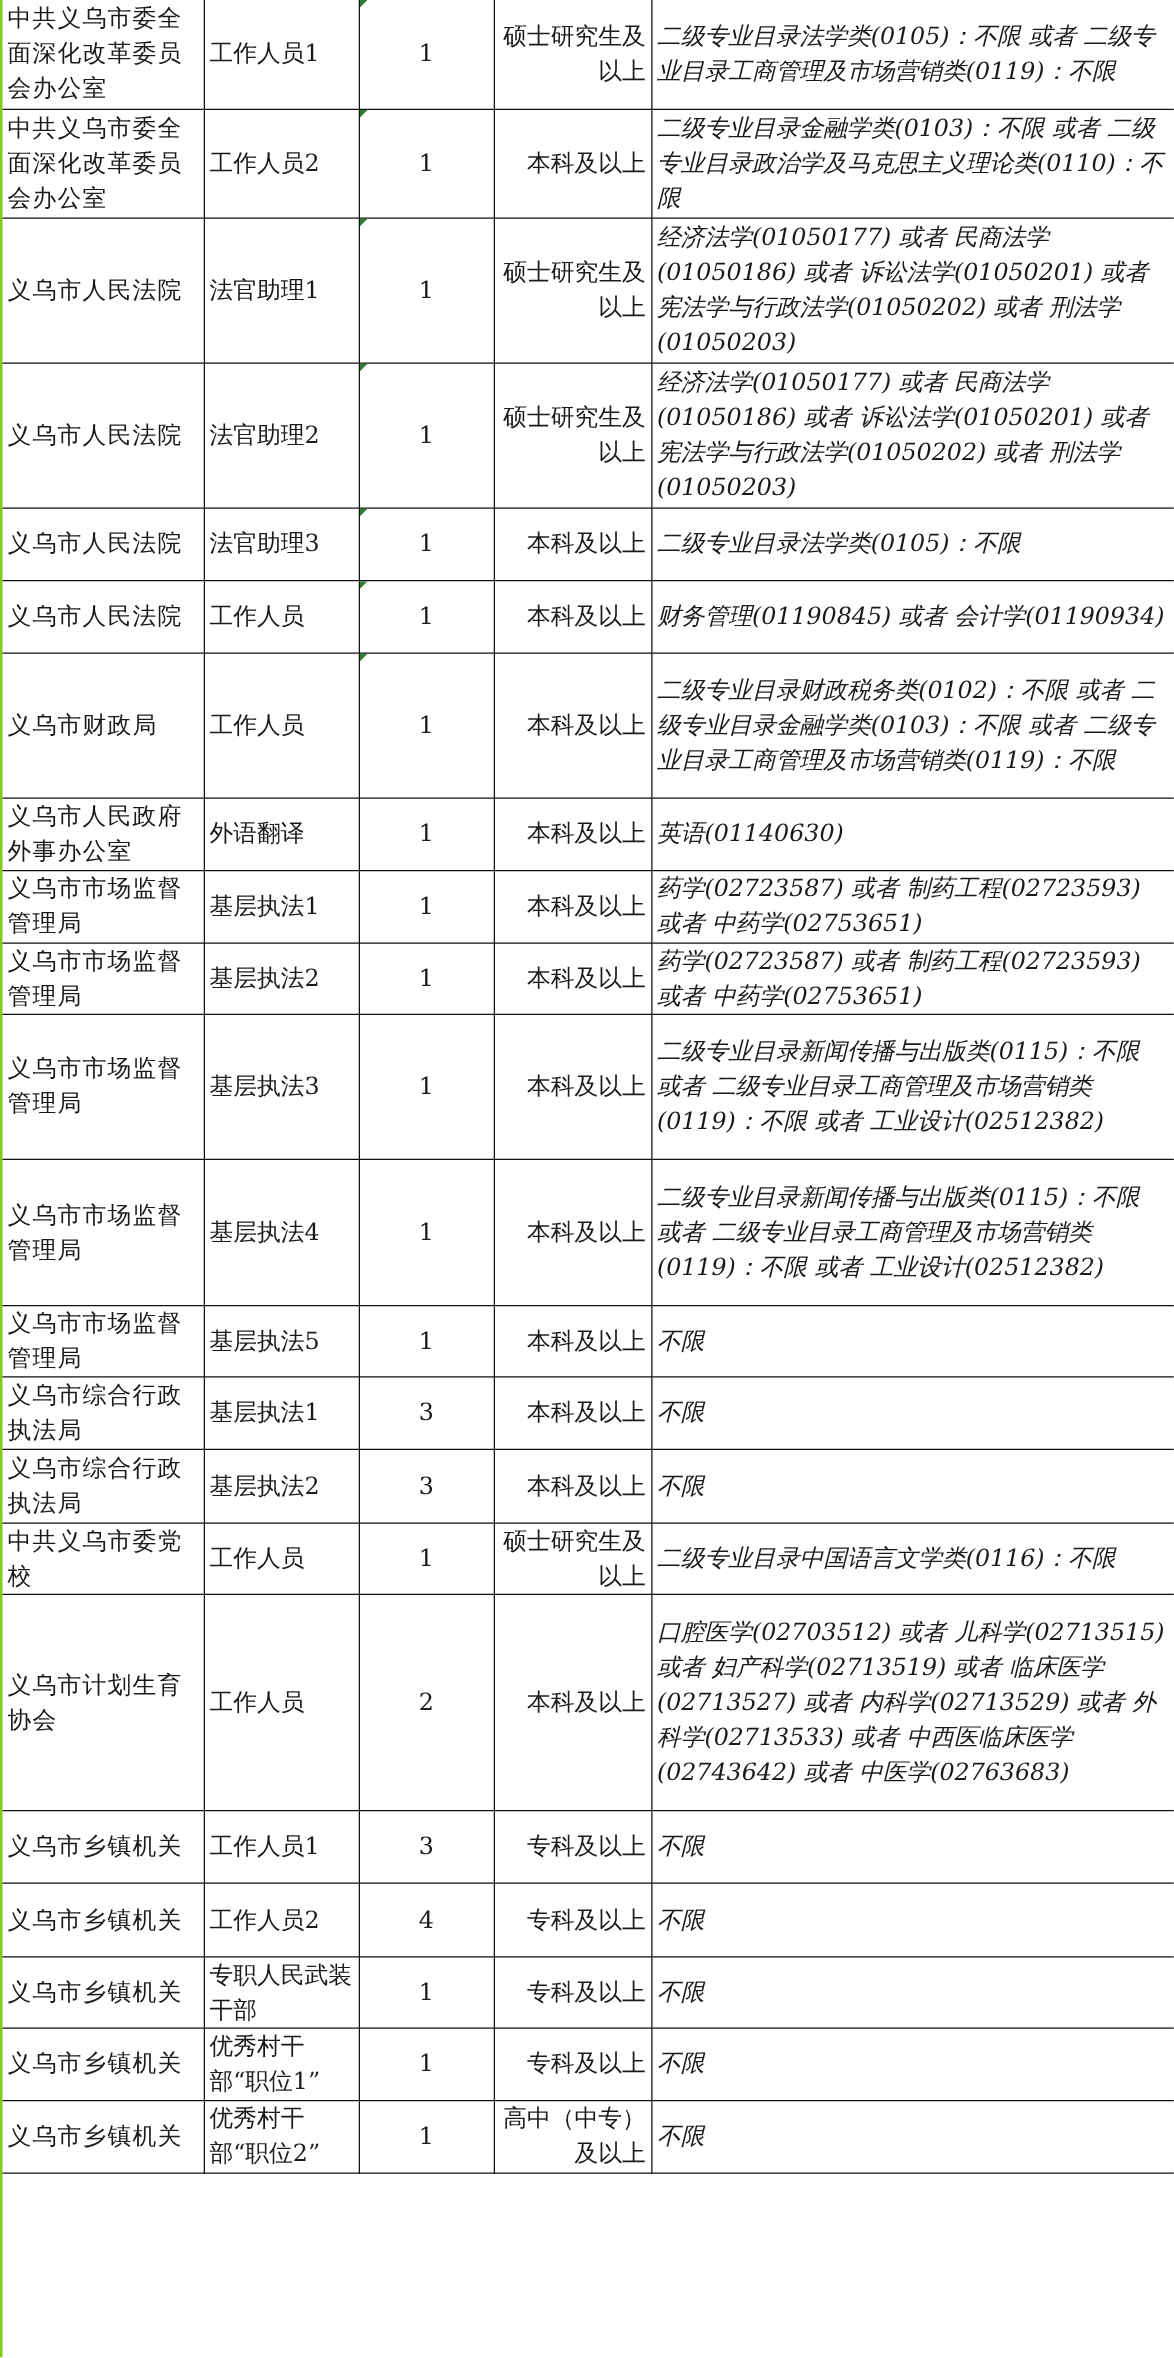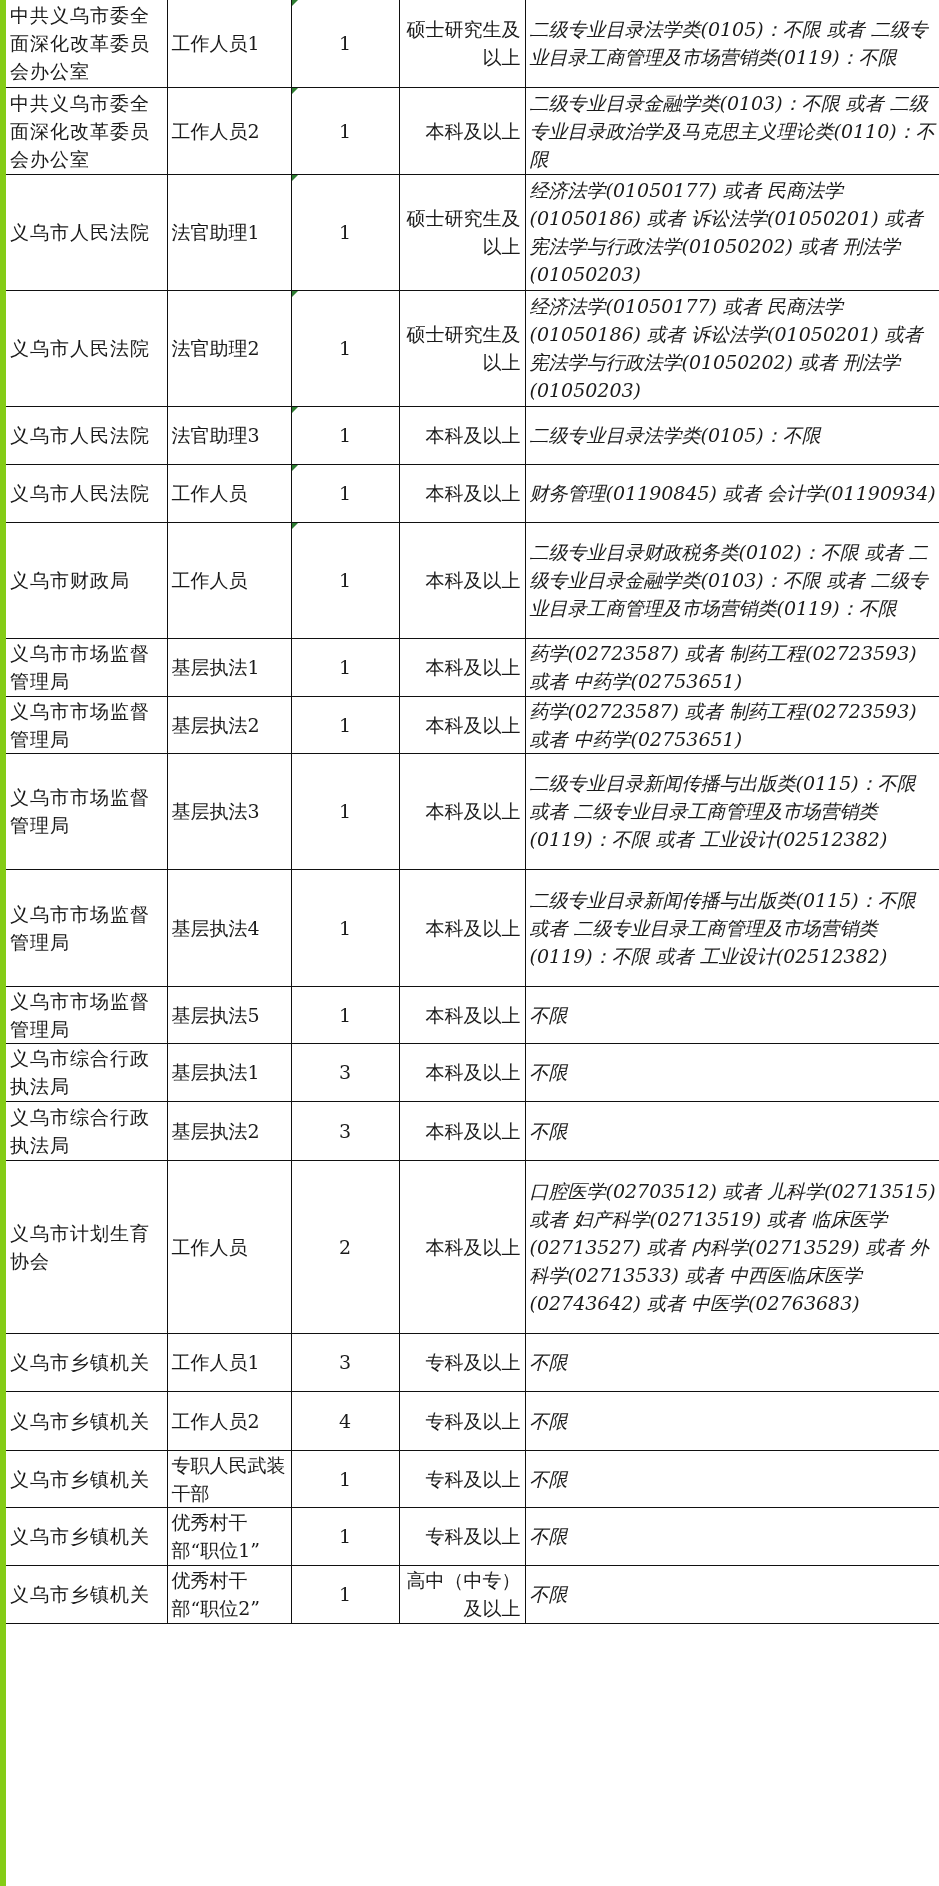"中共义乌市委全面深化改革委员会办公室" .sheet { border-left: 6px solid #84cc16 -> 2px solid #84cc16 }
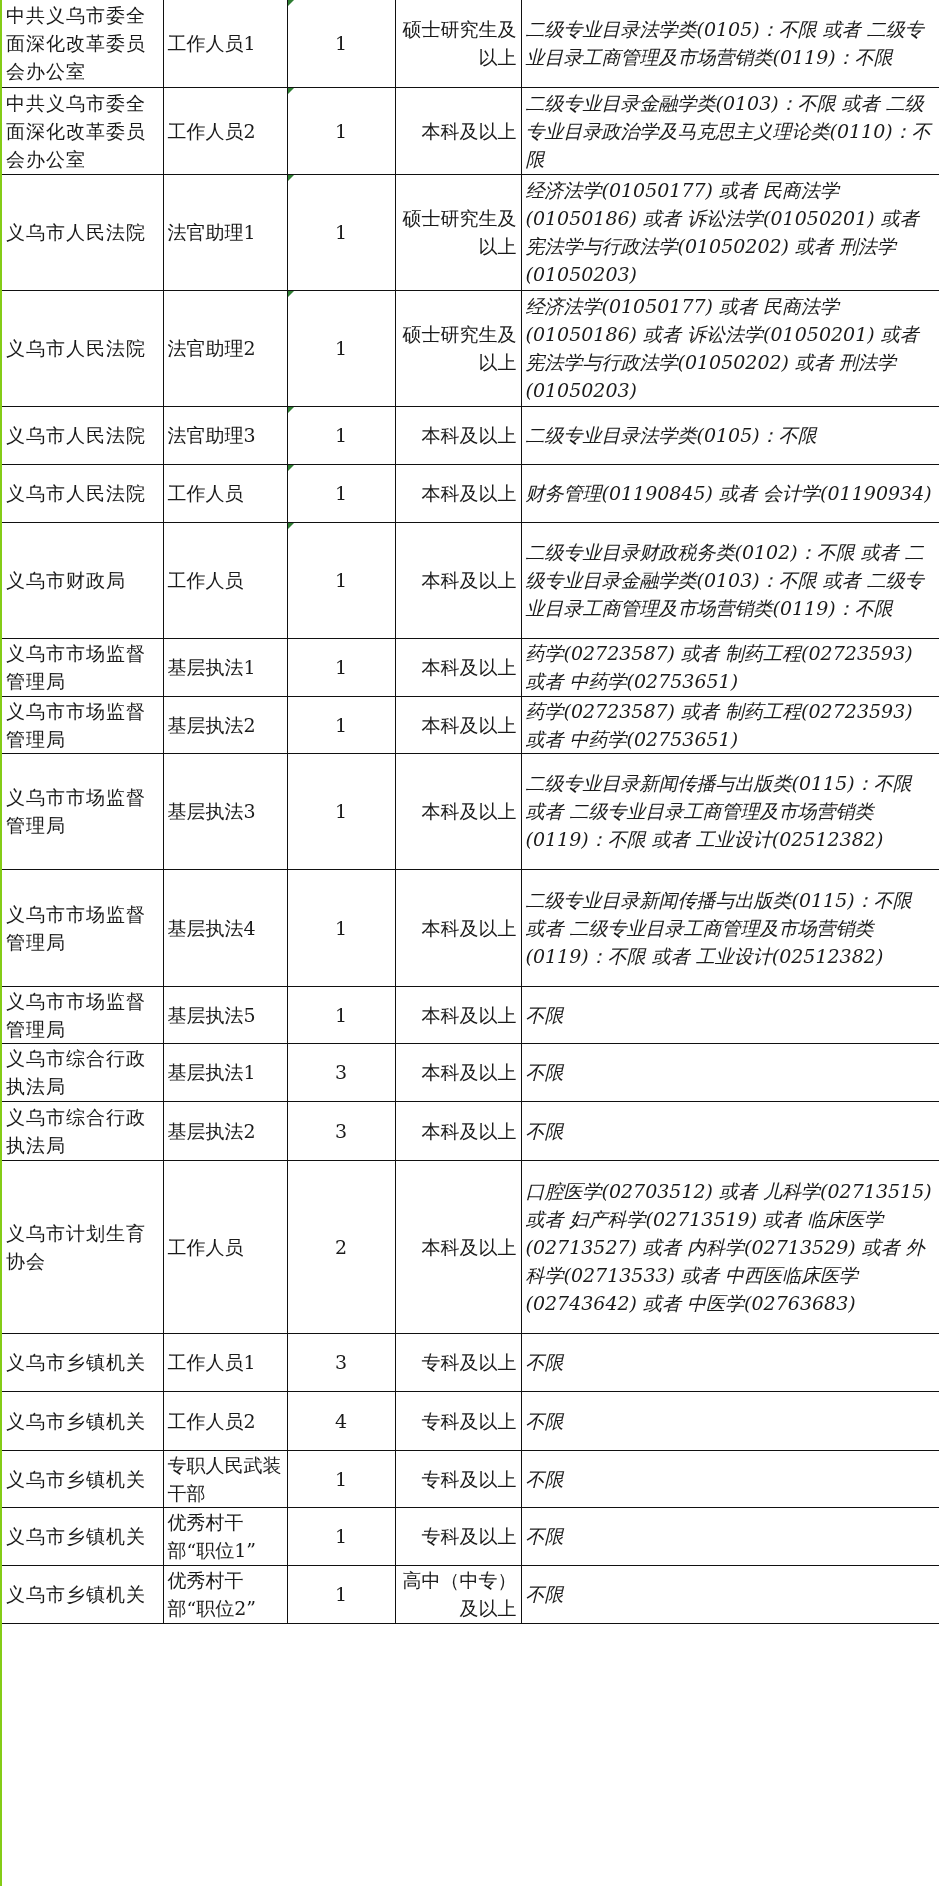"义乌市人民政府外事办公室" tr { html: none -> <tr> <td><span>义乌市人民政府外事办公室</span></td> <td><span>外语翻译</span></td> <td><span>1</span></td> <td><span>本科及以上</span></td> <td><span>英语(01140630)</span></td> </tr> }
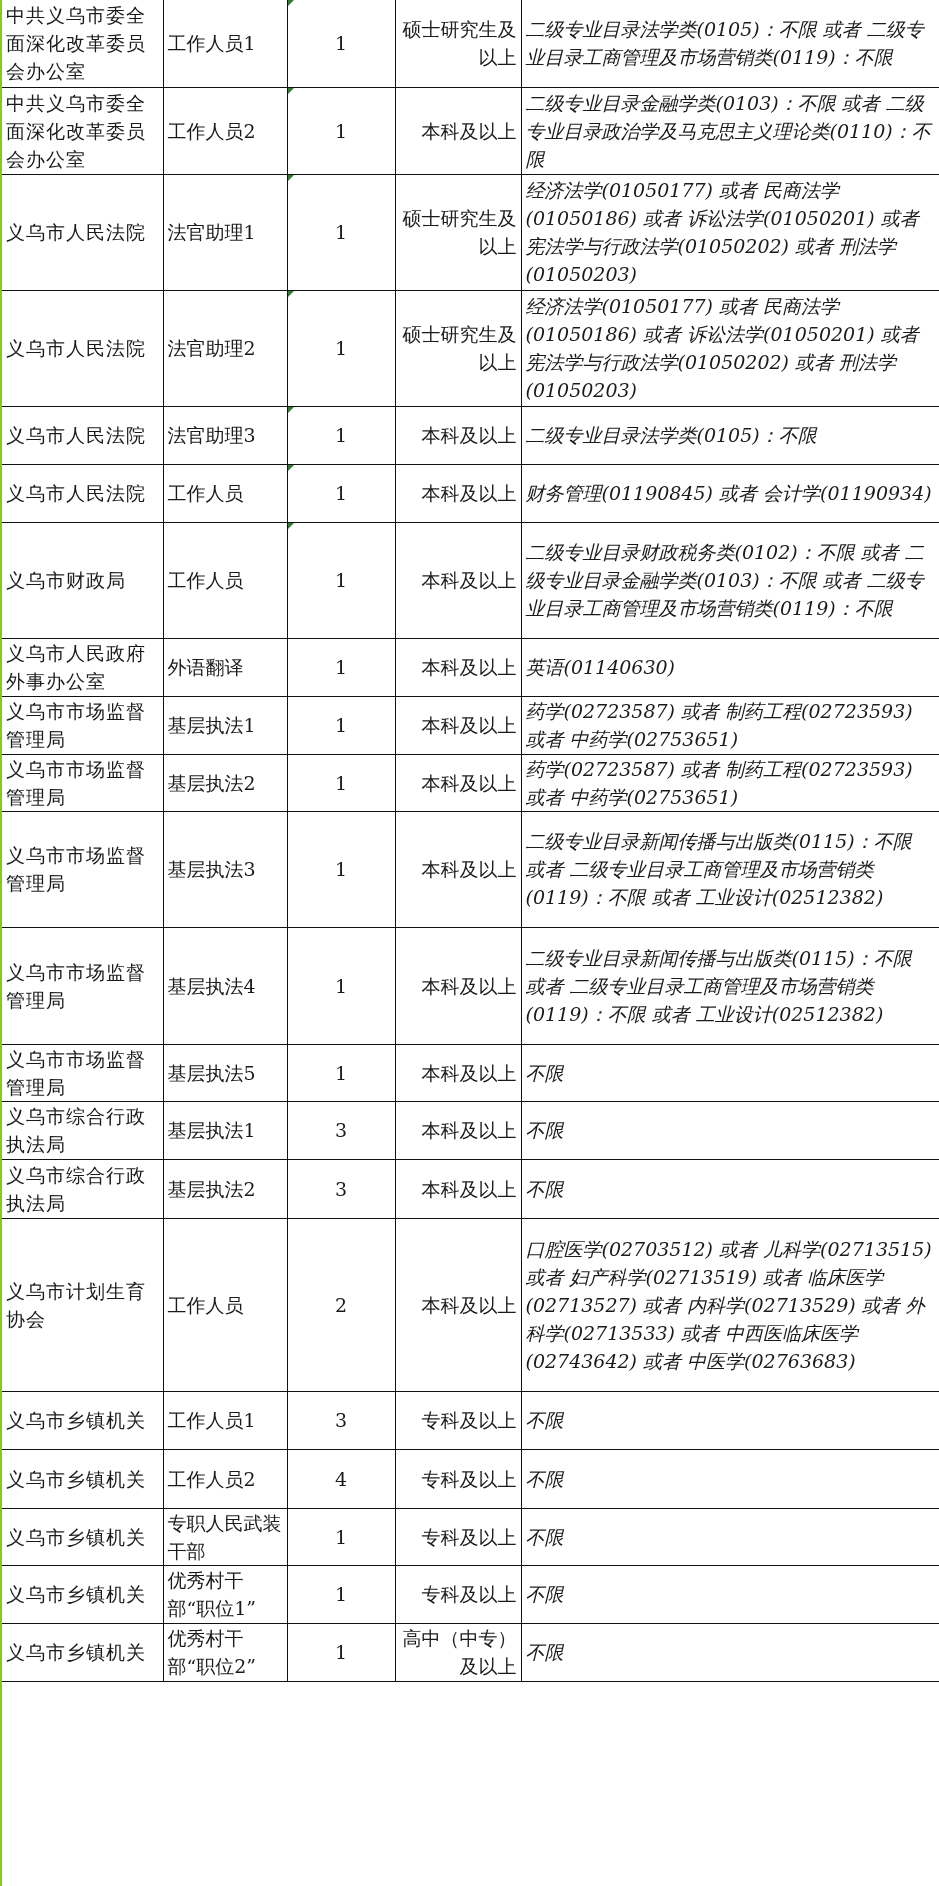"中共义乌市委党校" tr { html: none -> <tr> <td><span>中共义乌市委党校</span></td> <td><span>工作人员</span></td> <td><span>1</span></td> <td><span>硕士研究生及以上</span></td> <td><span>二级专业目录中国语言文学类(0116)：不限</span></td> </tr> }
